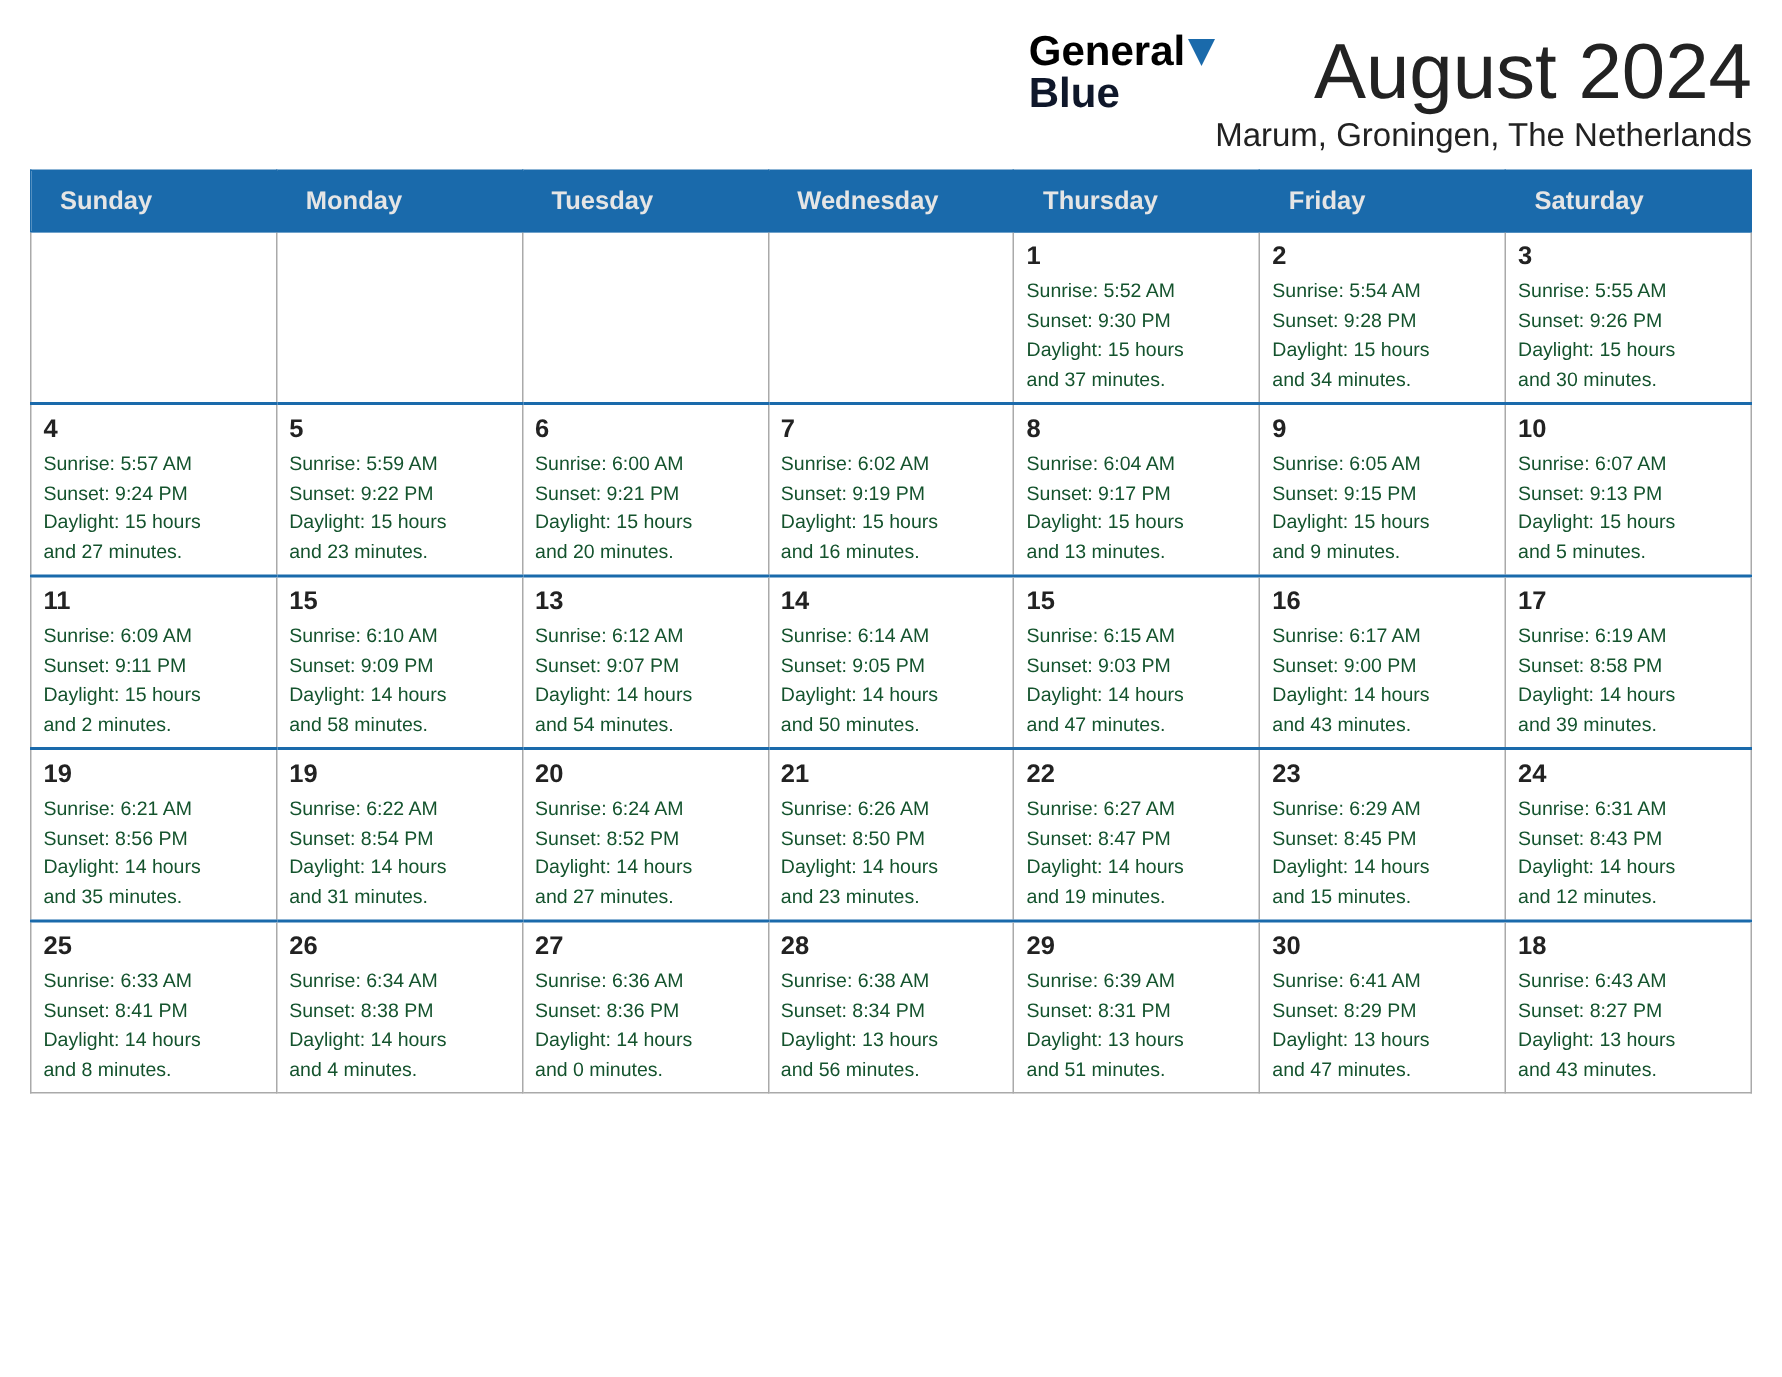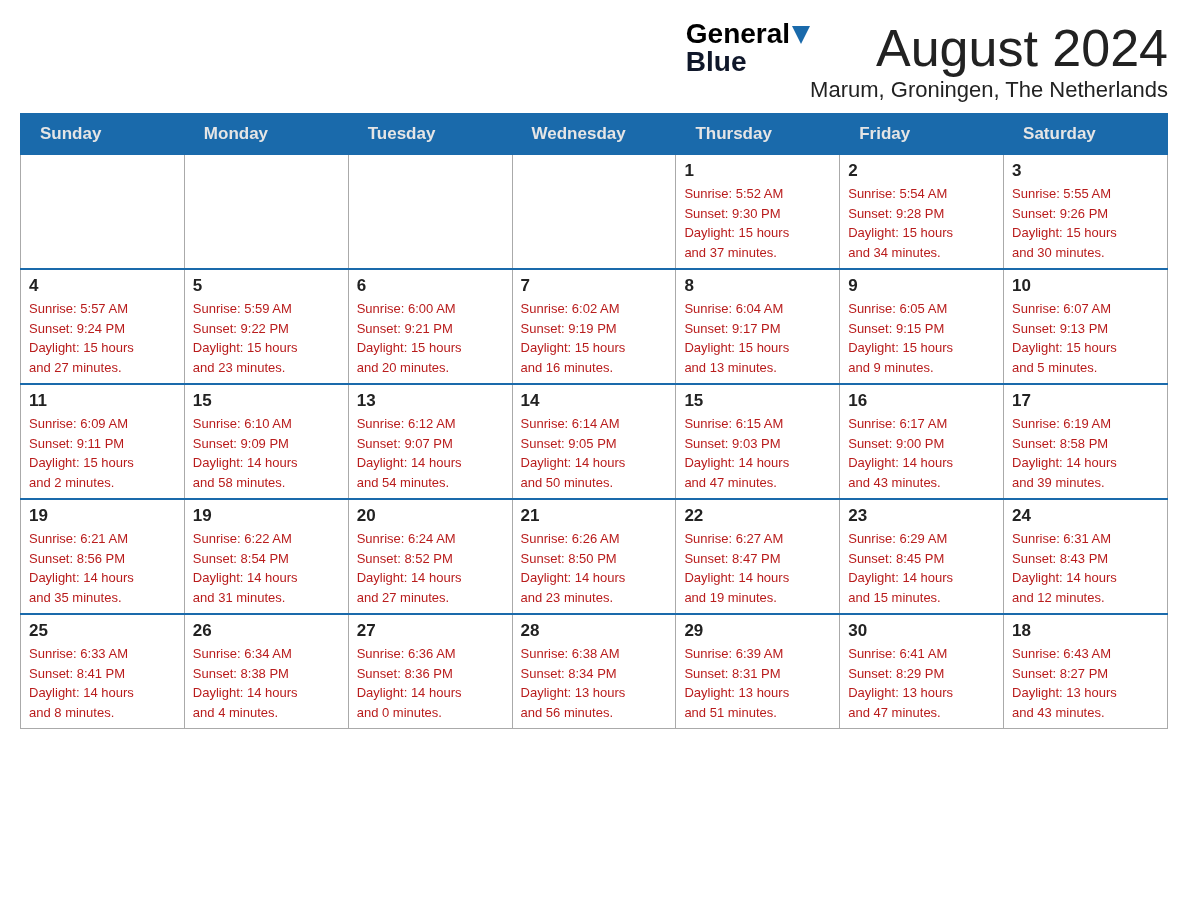"Sunrise: 5:52 AM" .day-info { color: #b91c1c -> #14532d }
